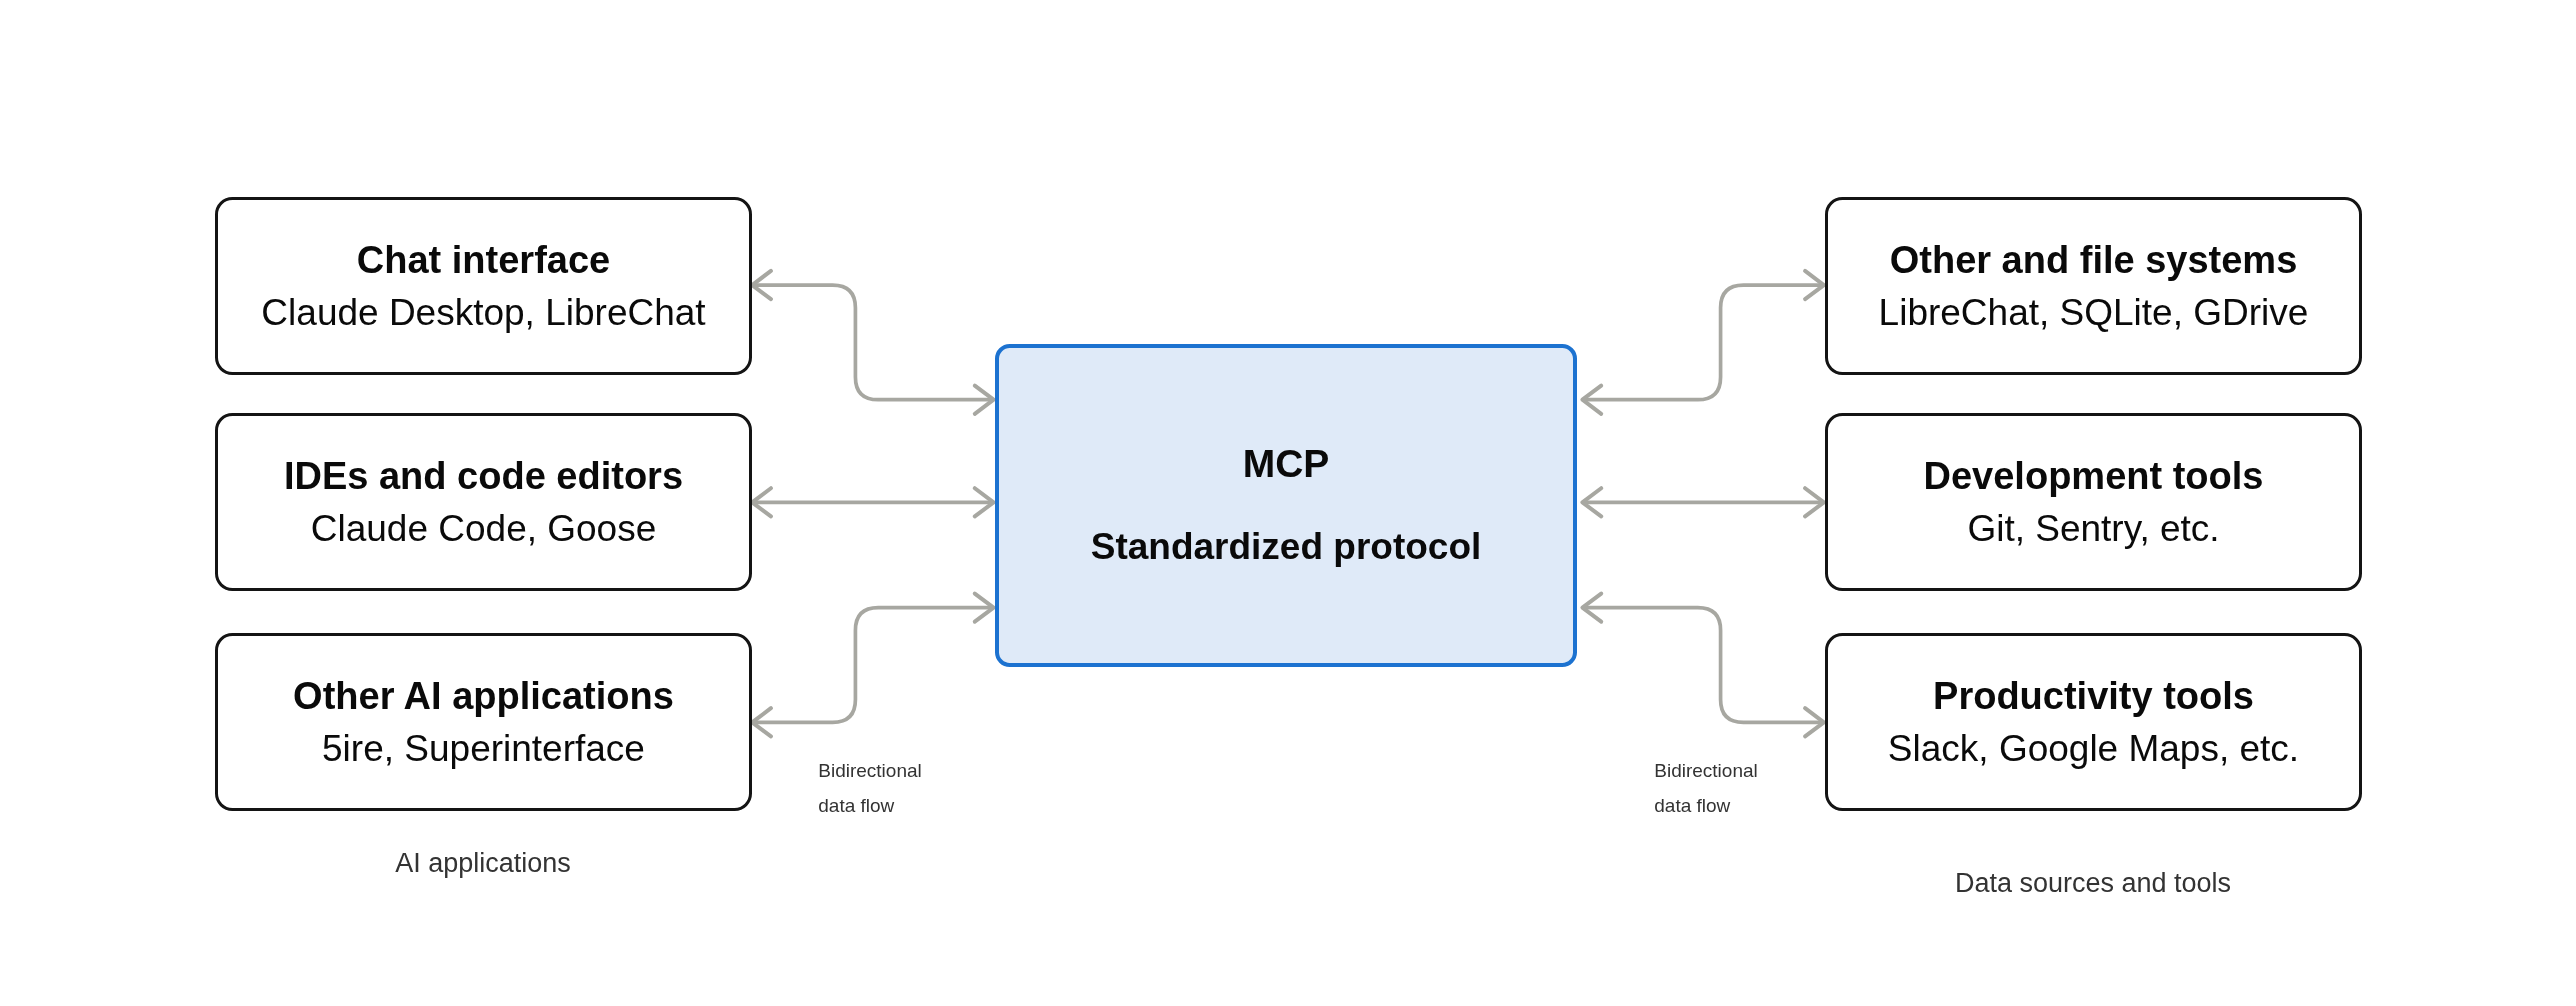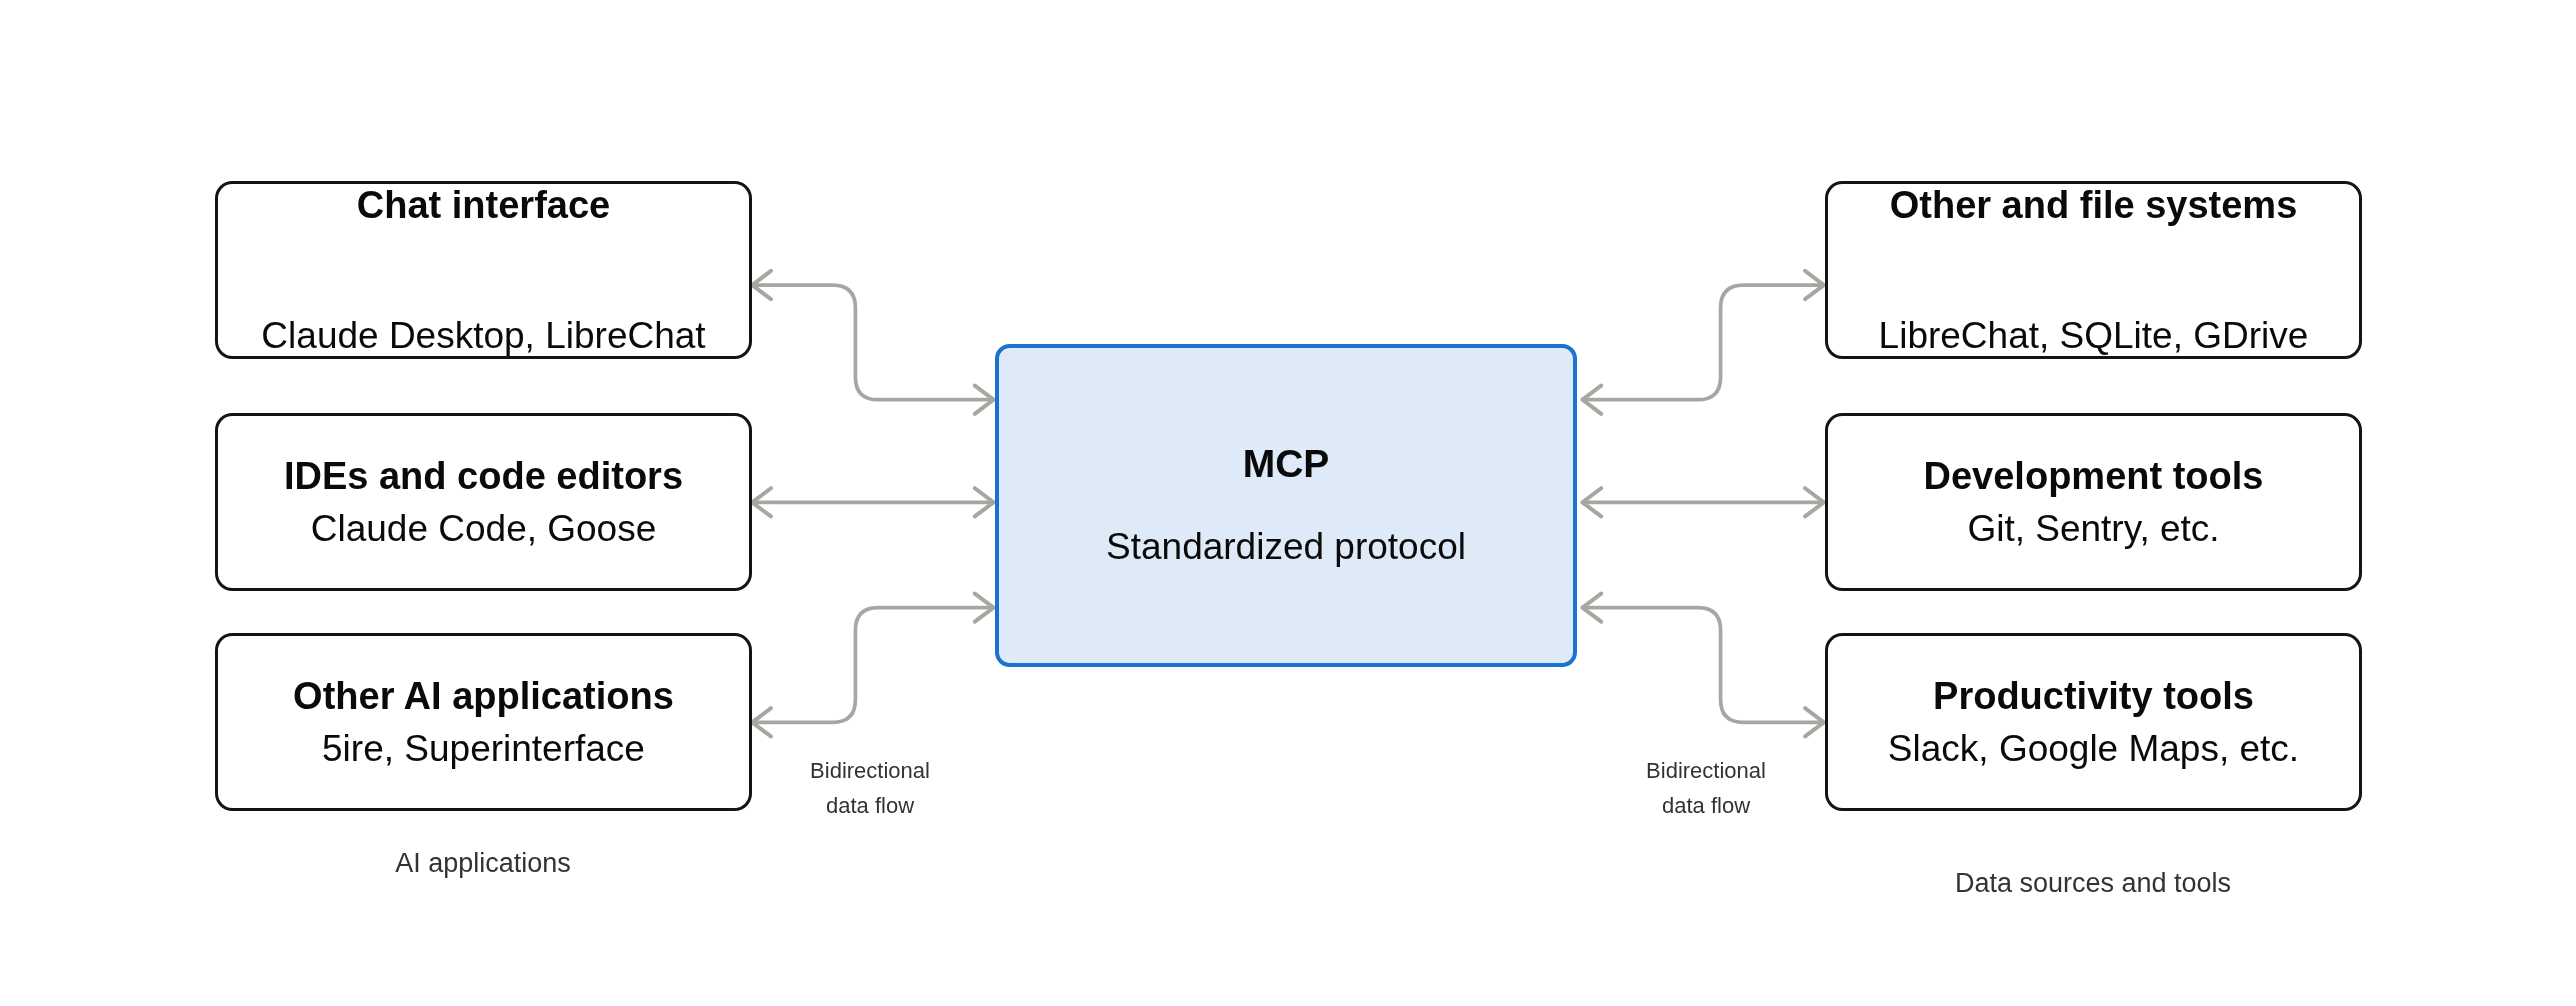"Chat interface" .row-1 { justify-content: space-between -> none; top: 181px -> 197px }
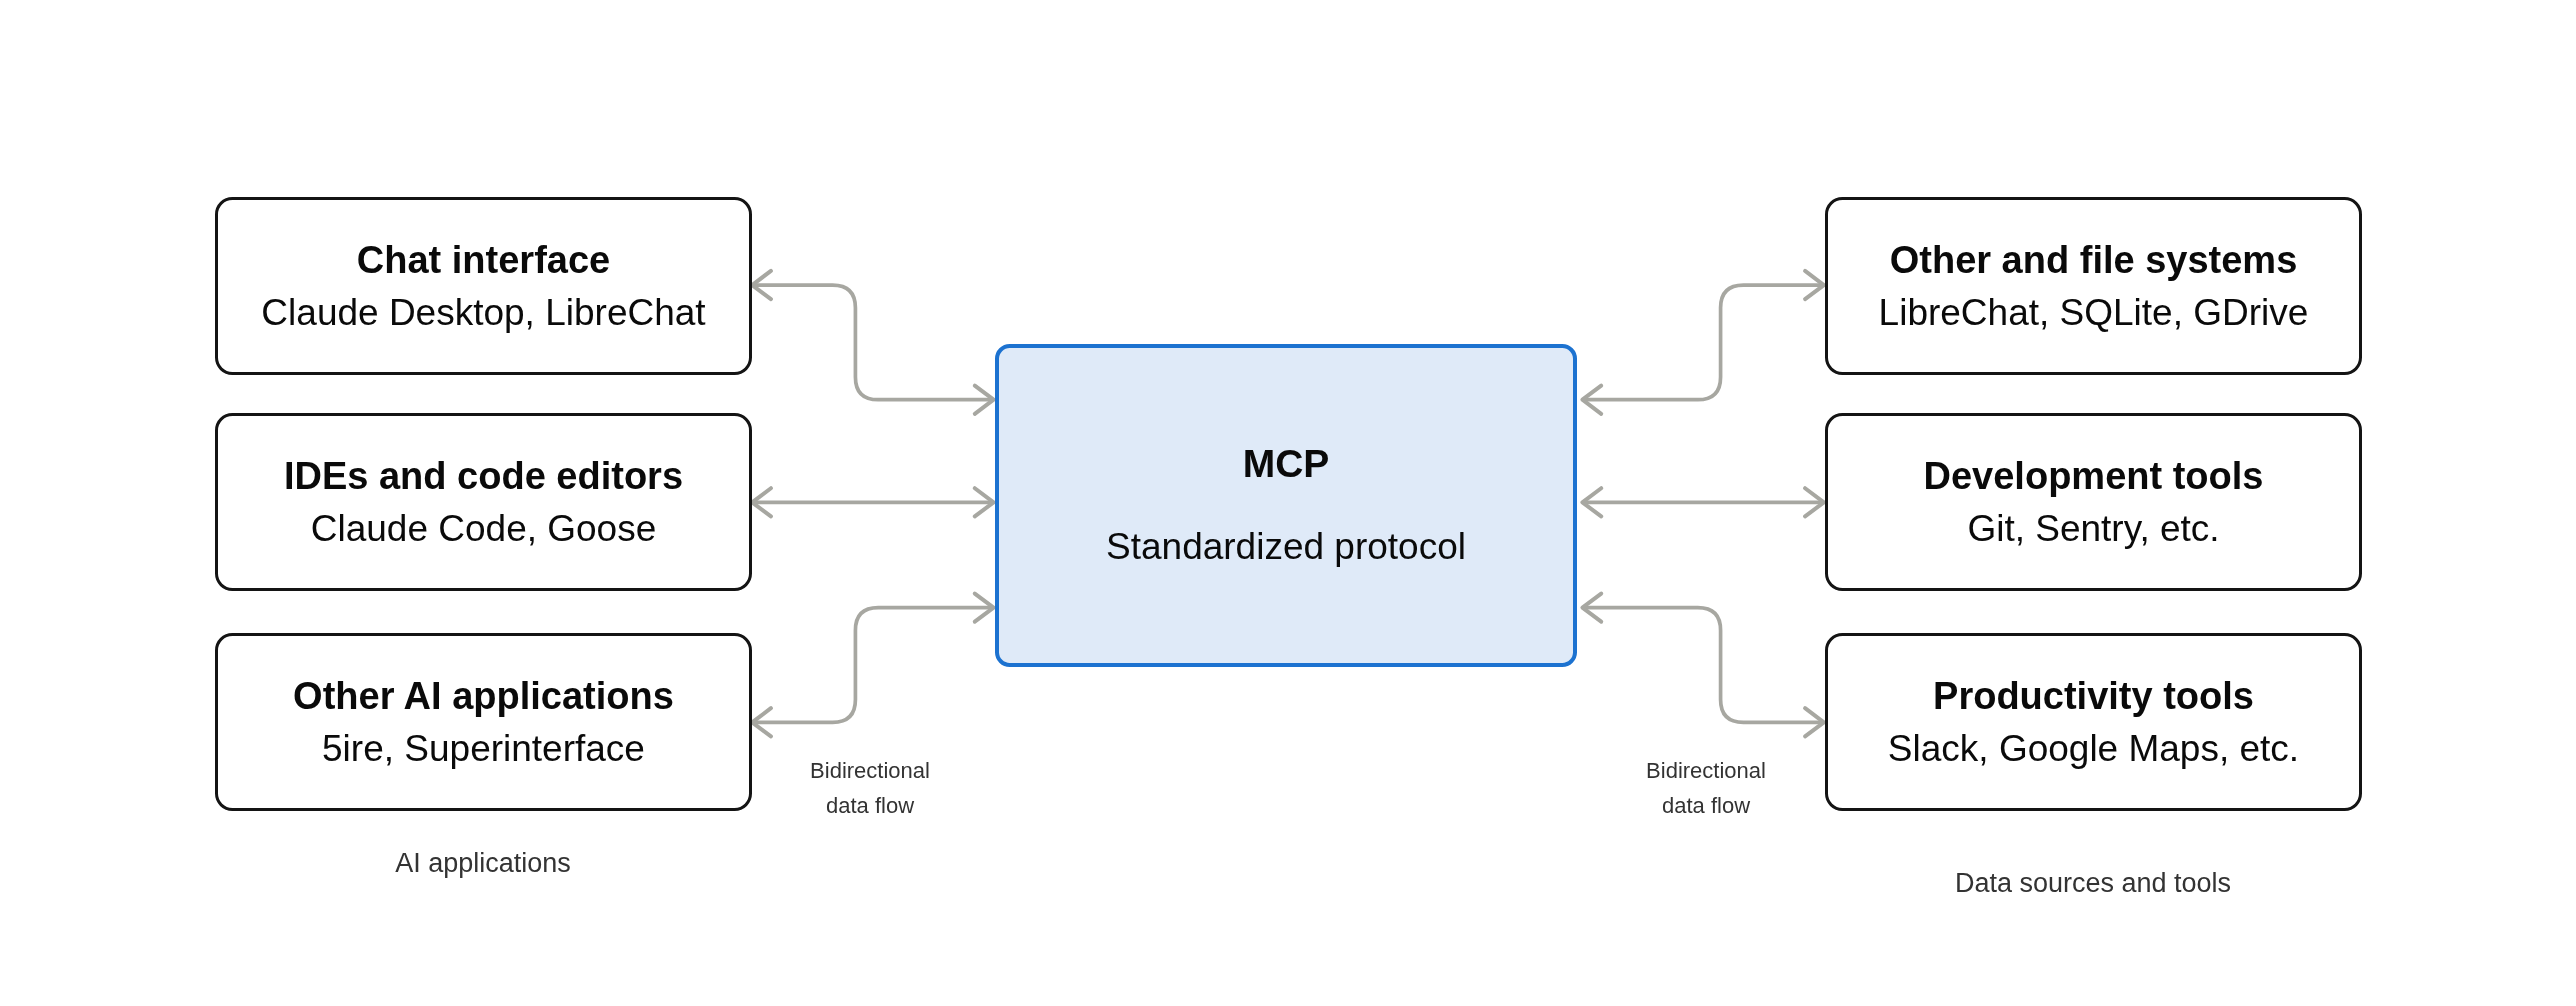"Standardized protocol" .mcp .subtitle { font-weight: 400 -> 700 }
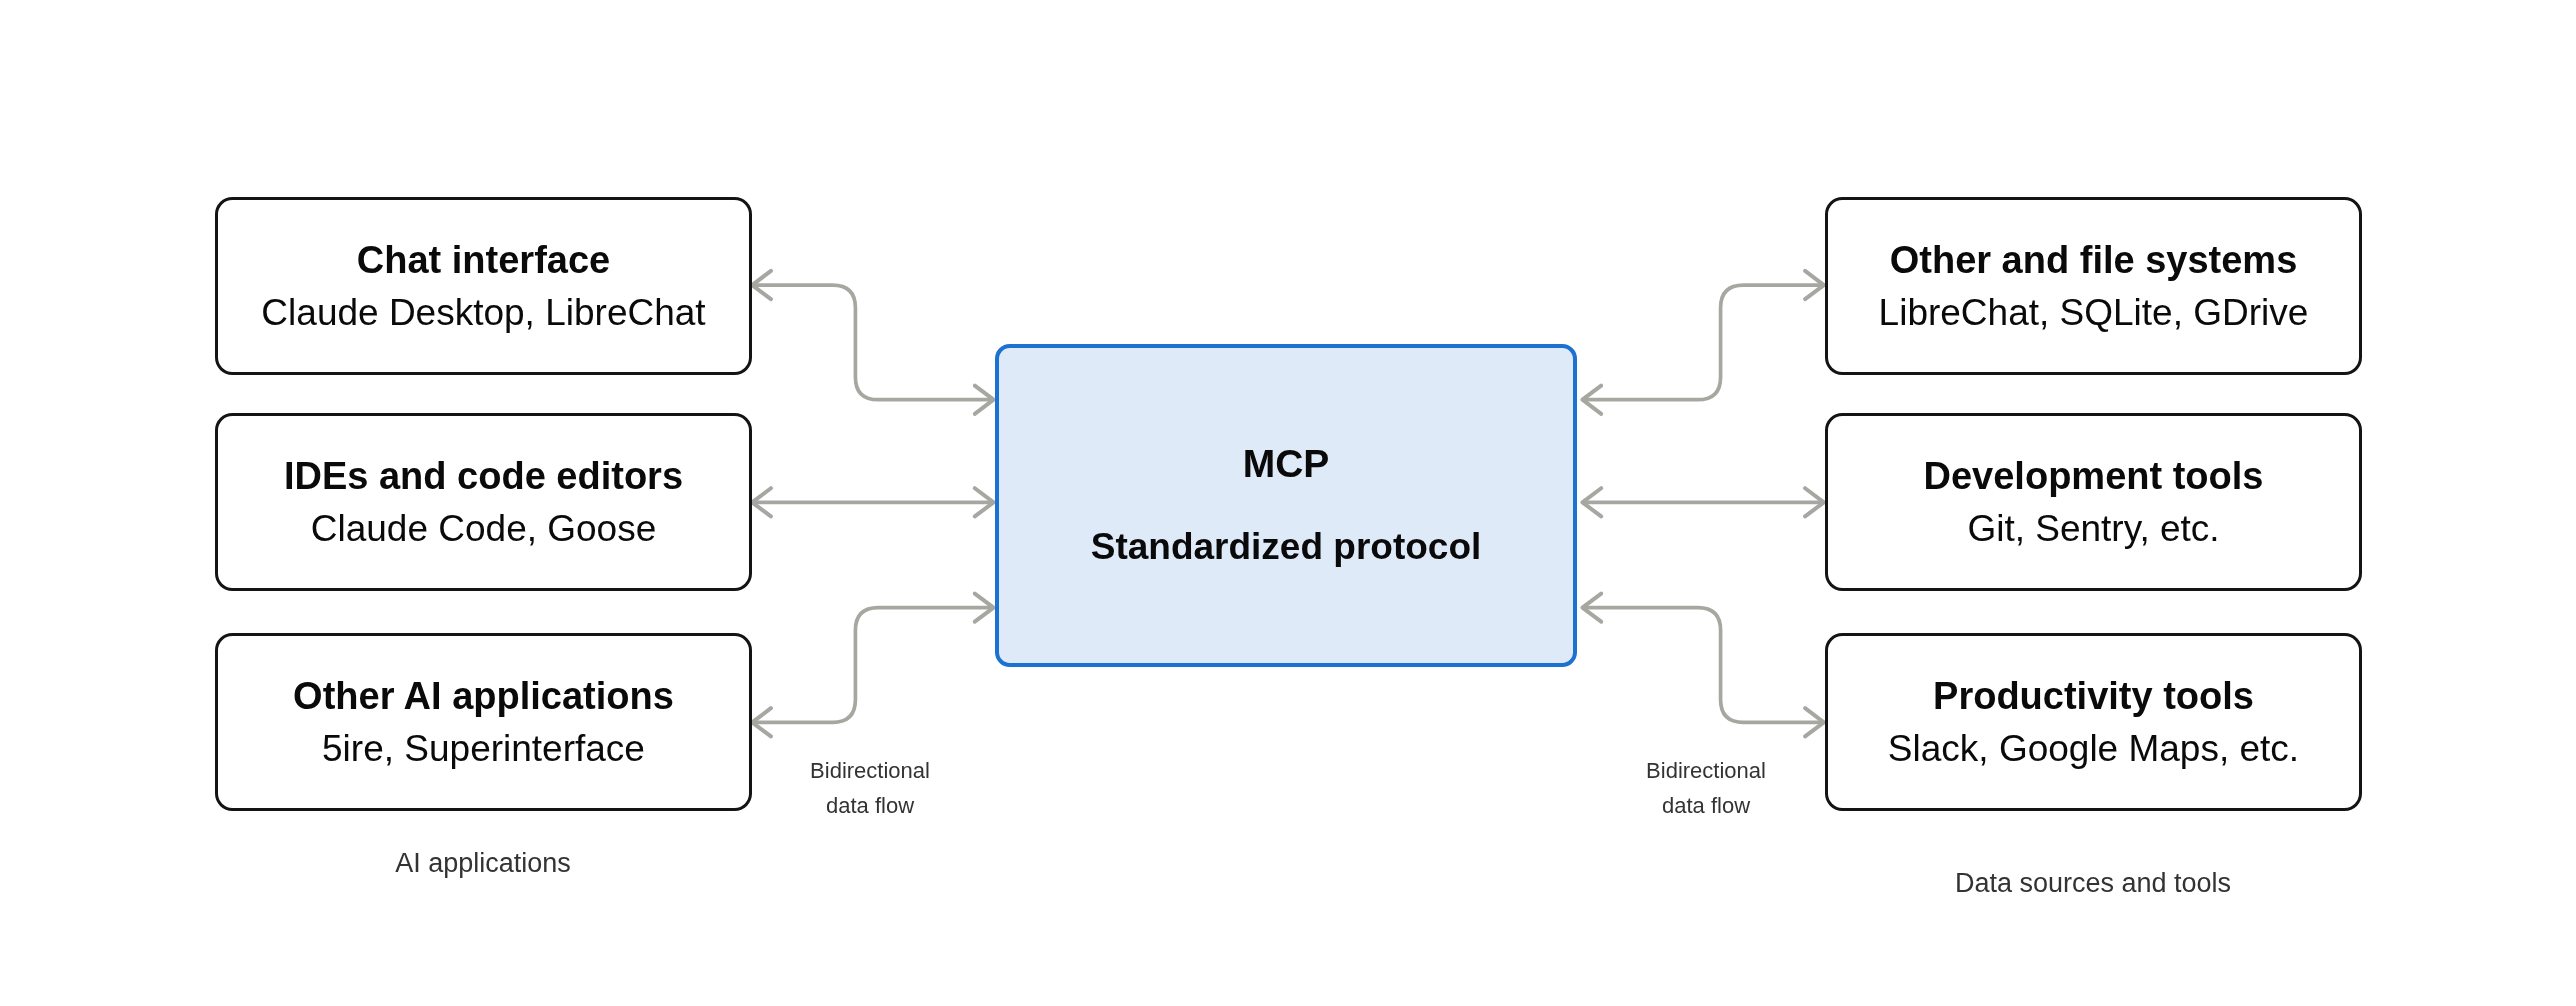"Bidirectional" .flow-label { font-size: 22px -> 19px; text-align: center -> none }
